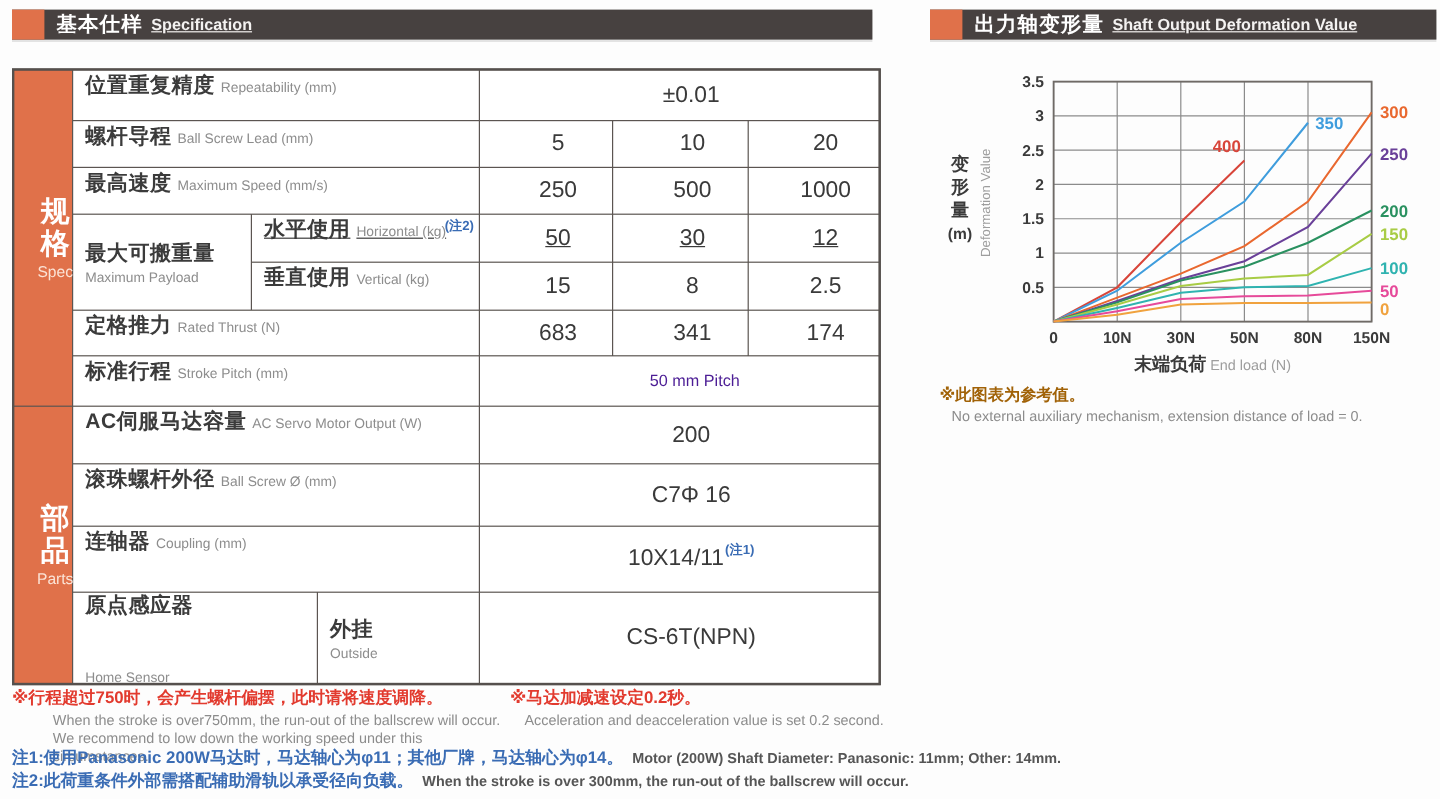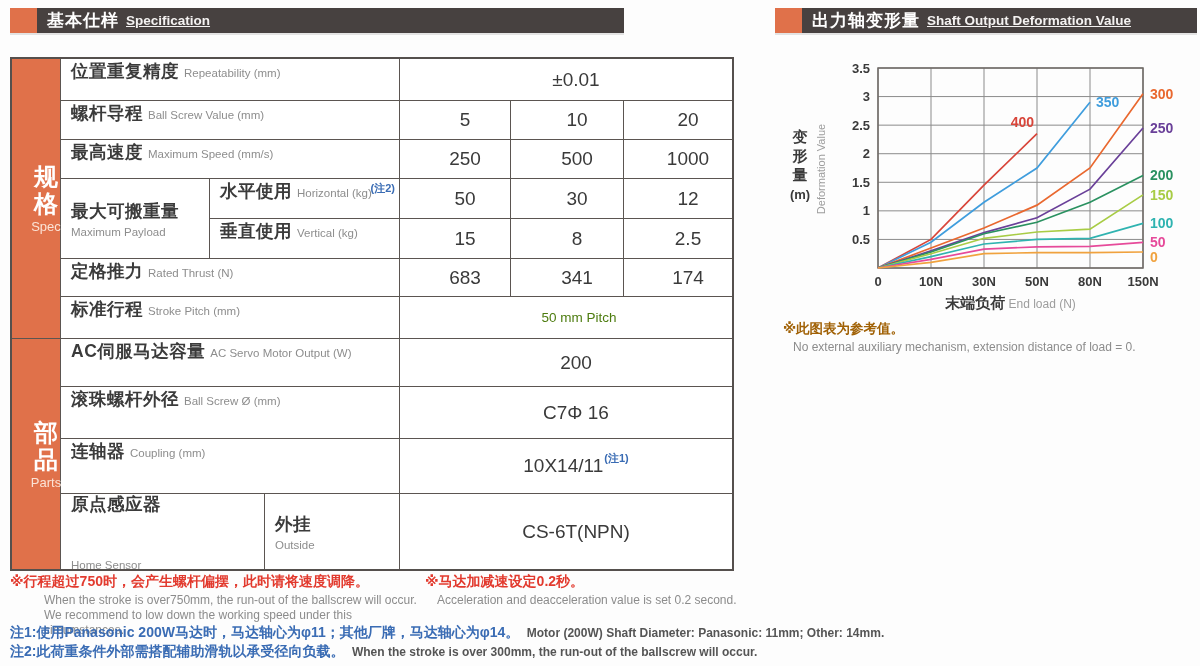"基本仕样" #hdr-left { width: 614px -> 717px }
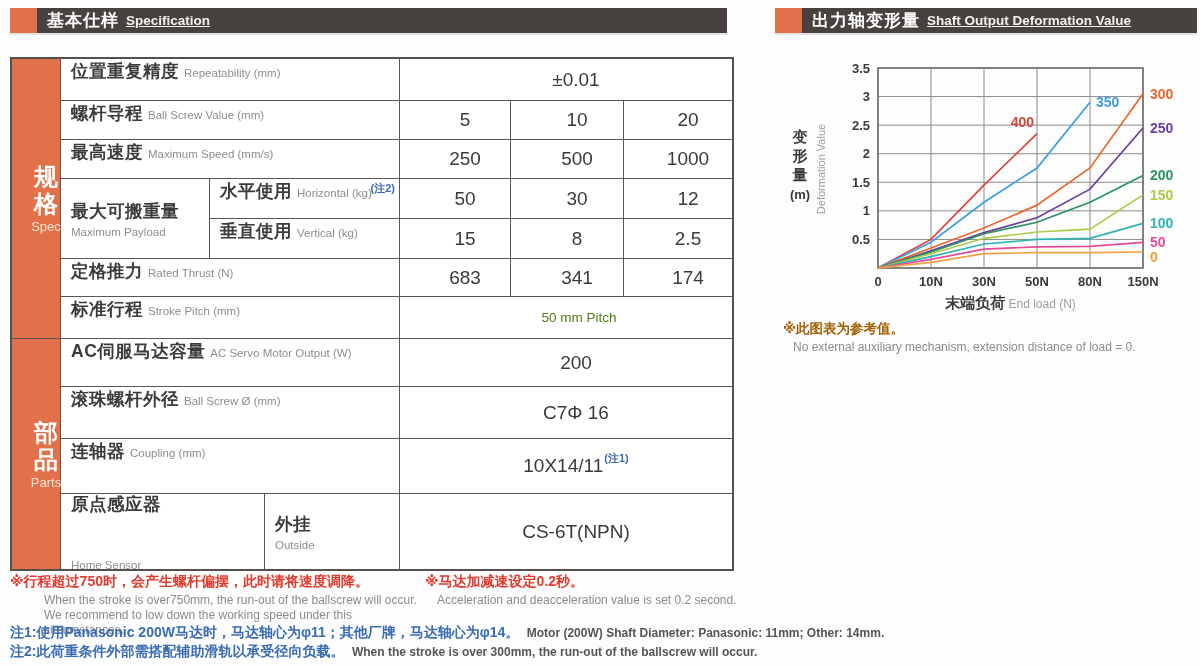"Ball Screw Value (mm)" span.en { text: Value -> Lead }
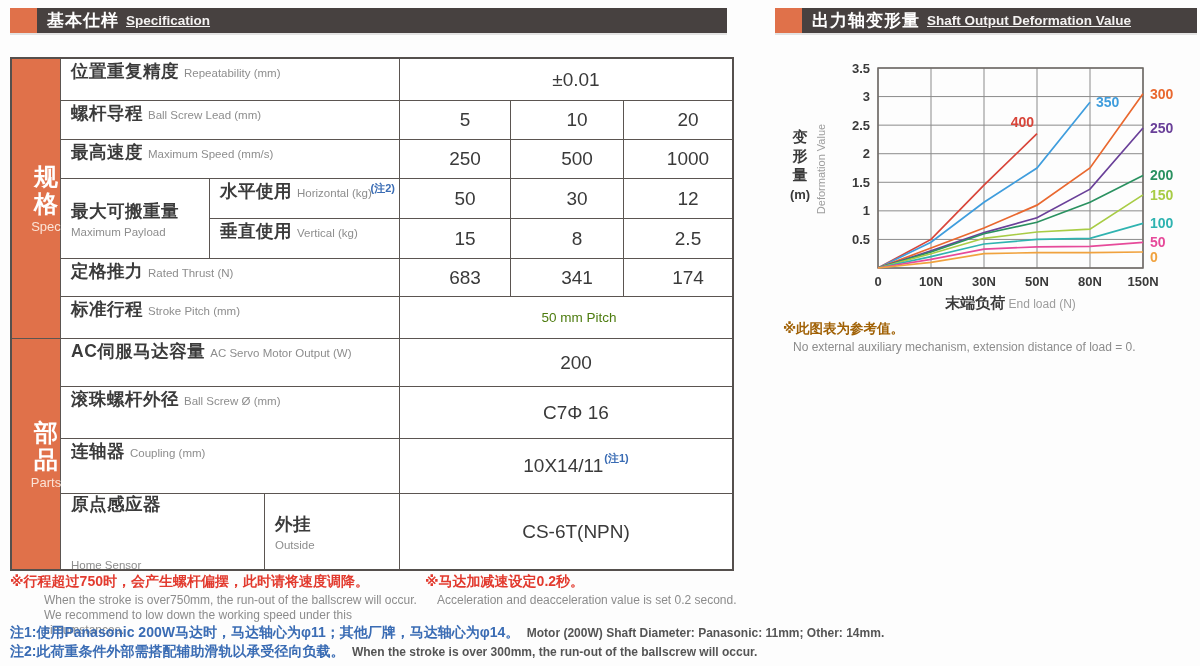"水平使用" .r4 { text-decoration: none -> underline }
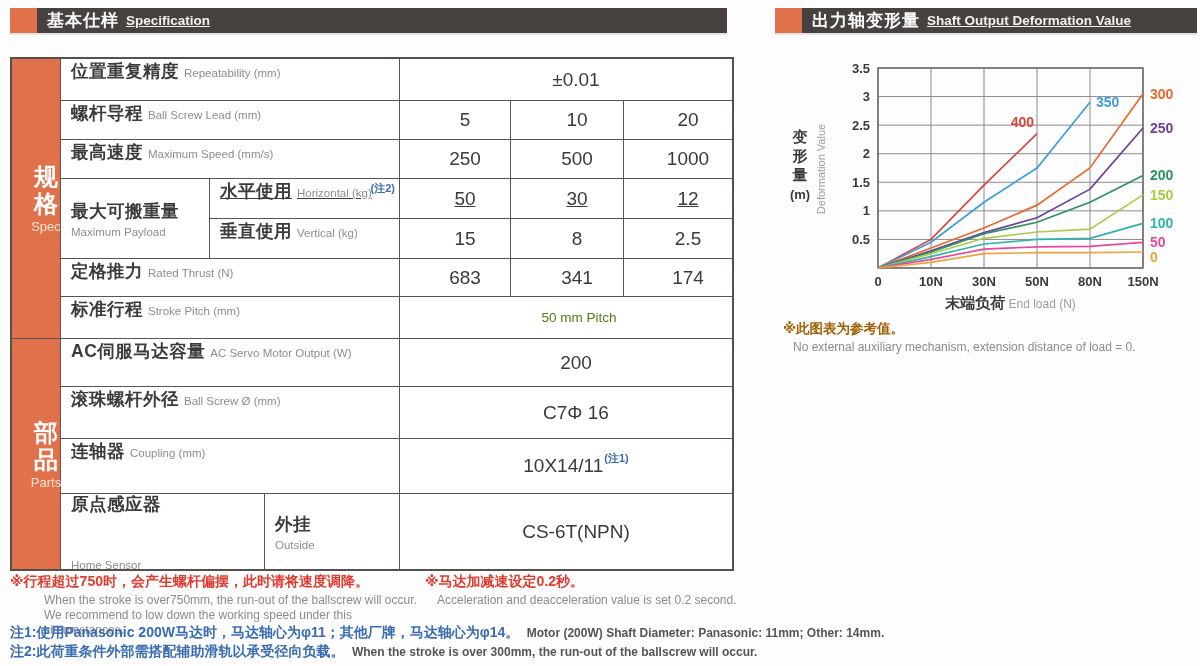"50 mm Pitch" .val .sub { color: #4d7c0f -> #4c1d95 }
